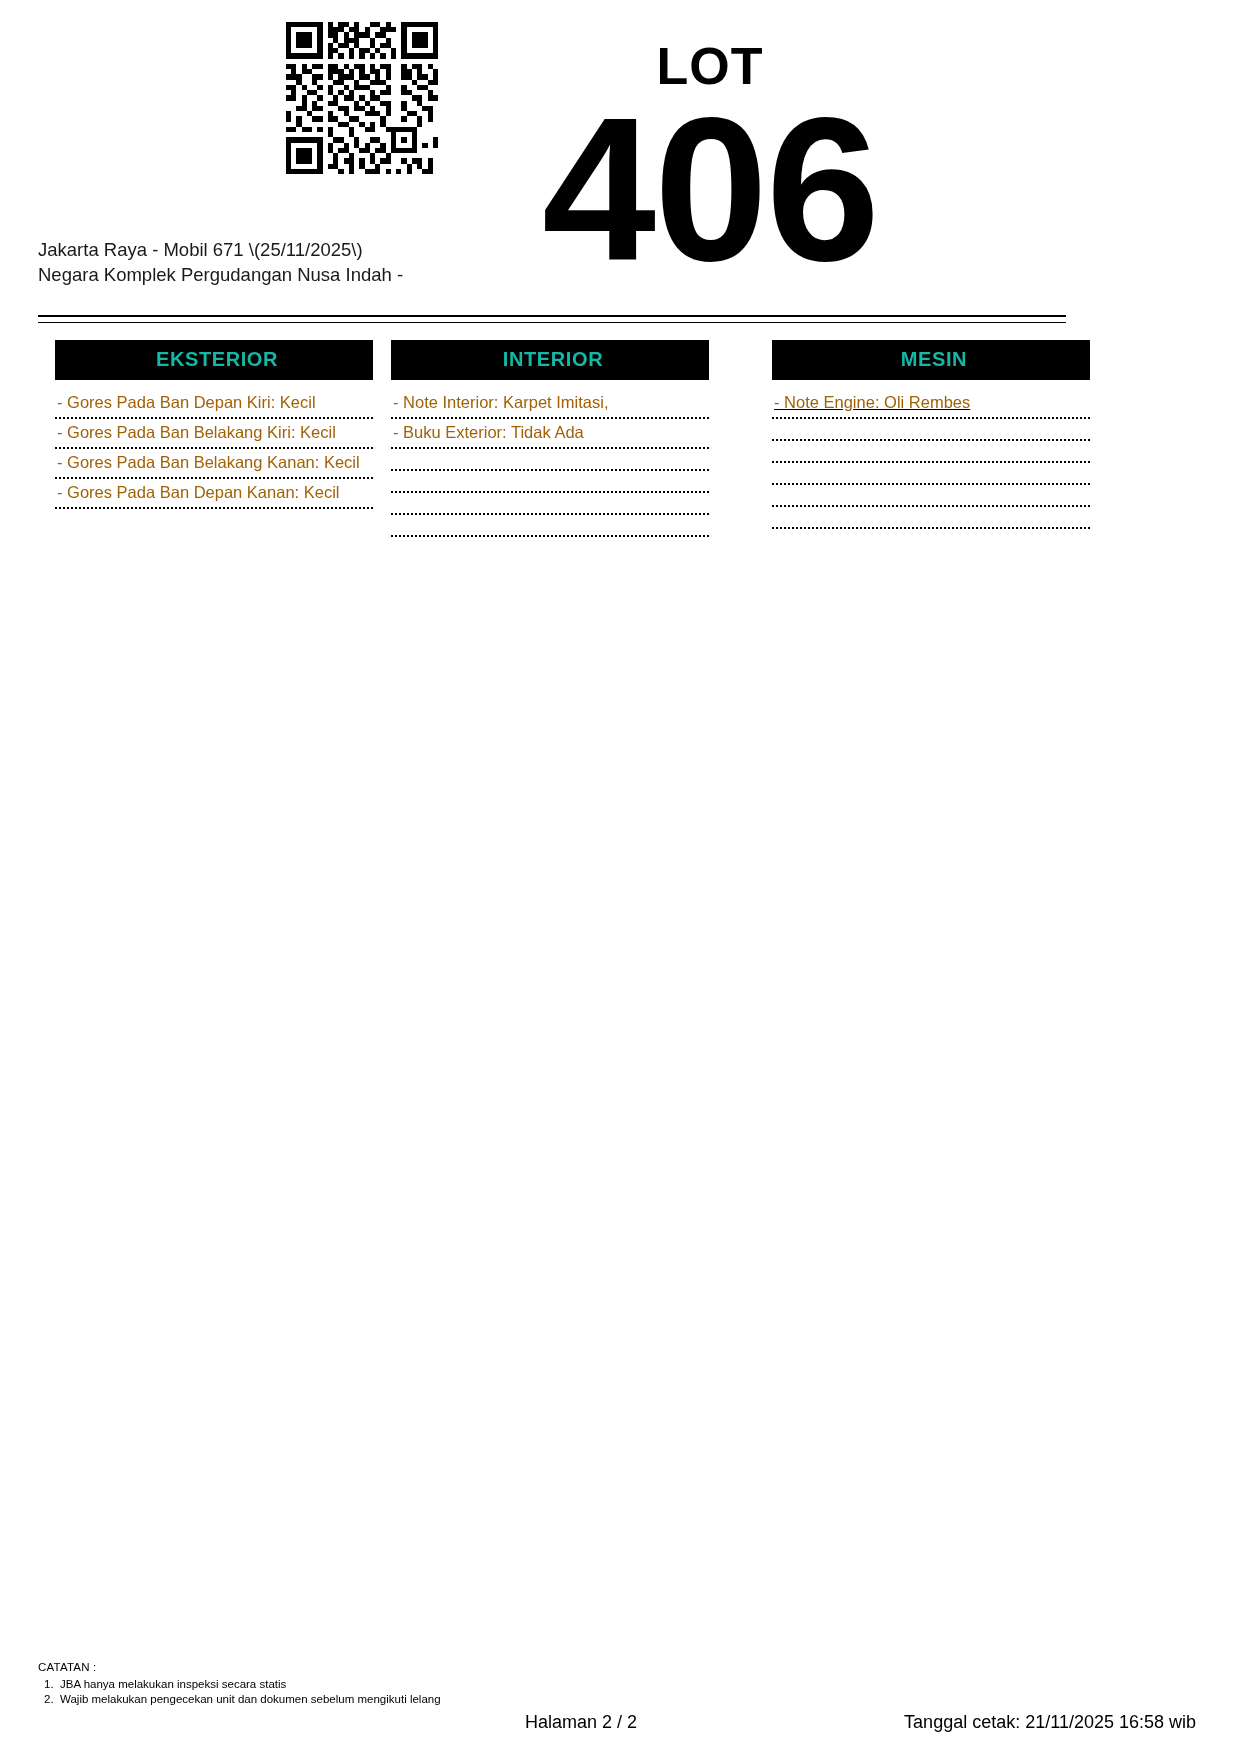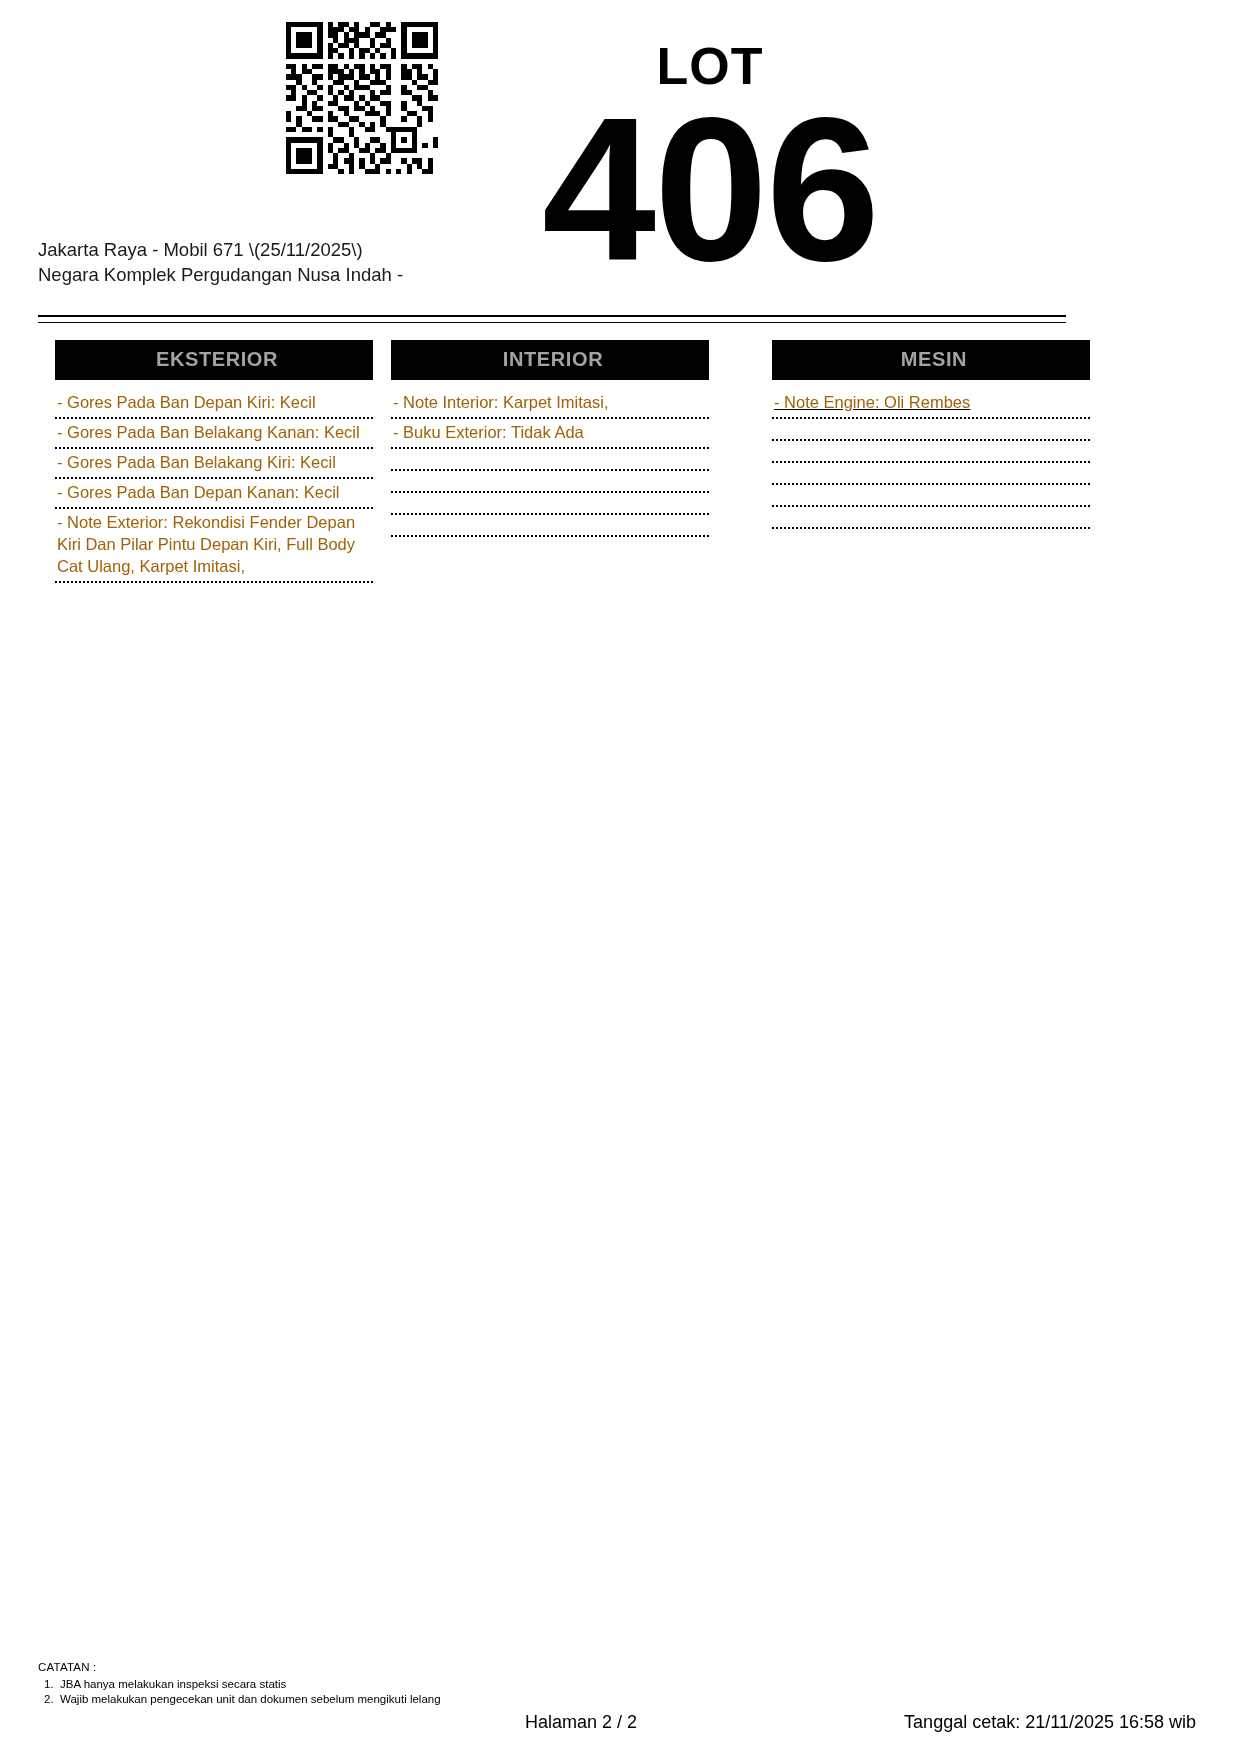"EKSTERIOR" .col-head { color: #a3a3a3 -> #14b8a6 }
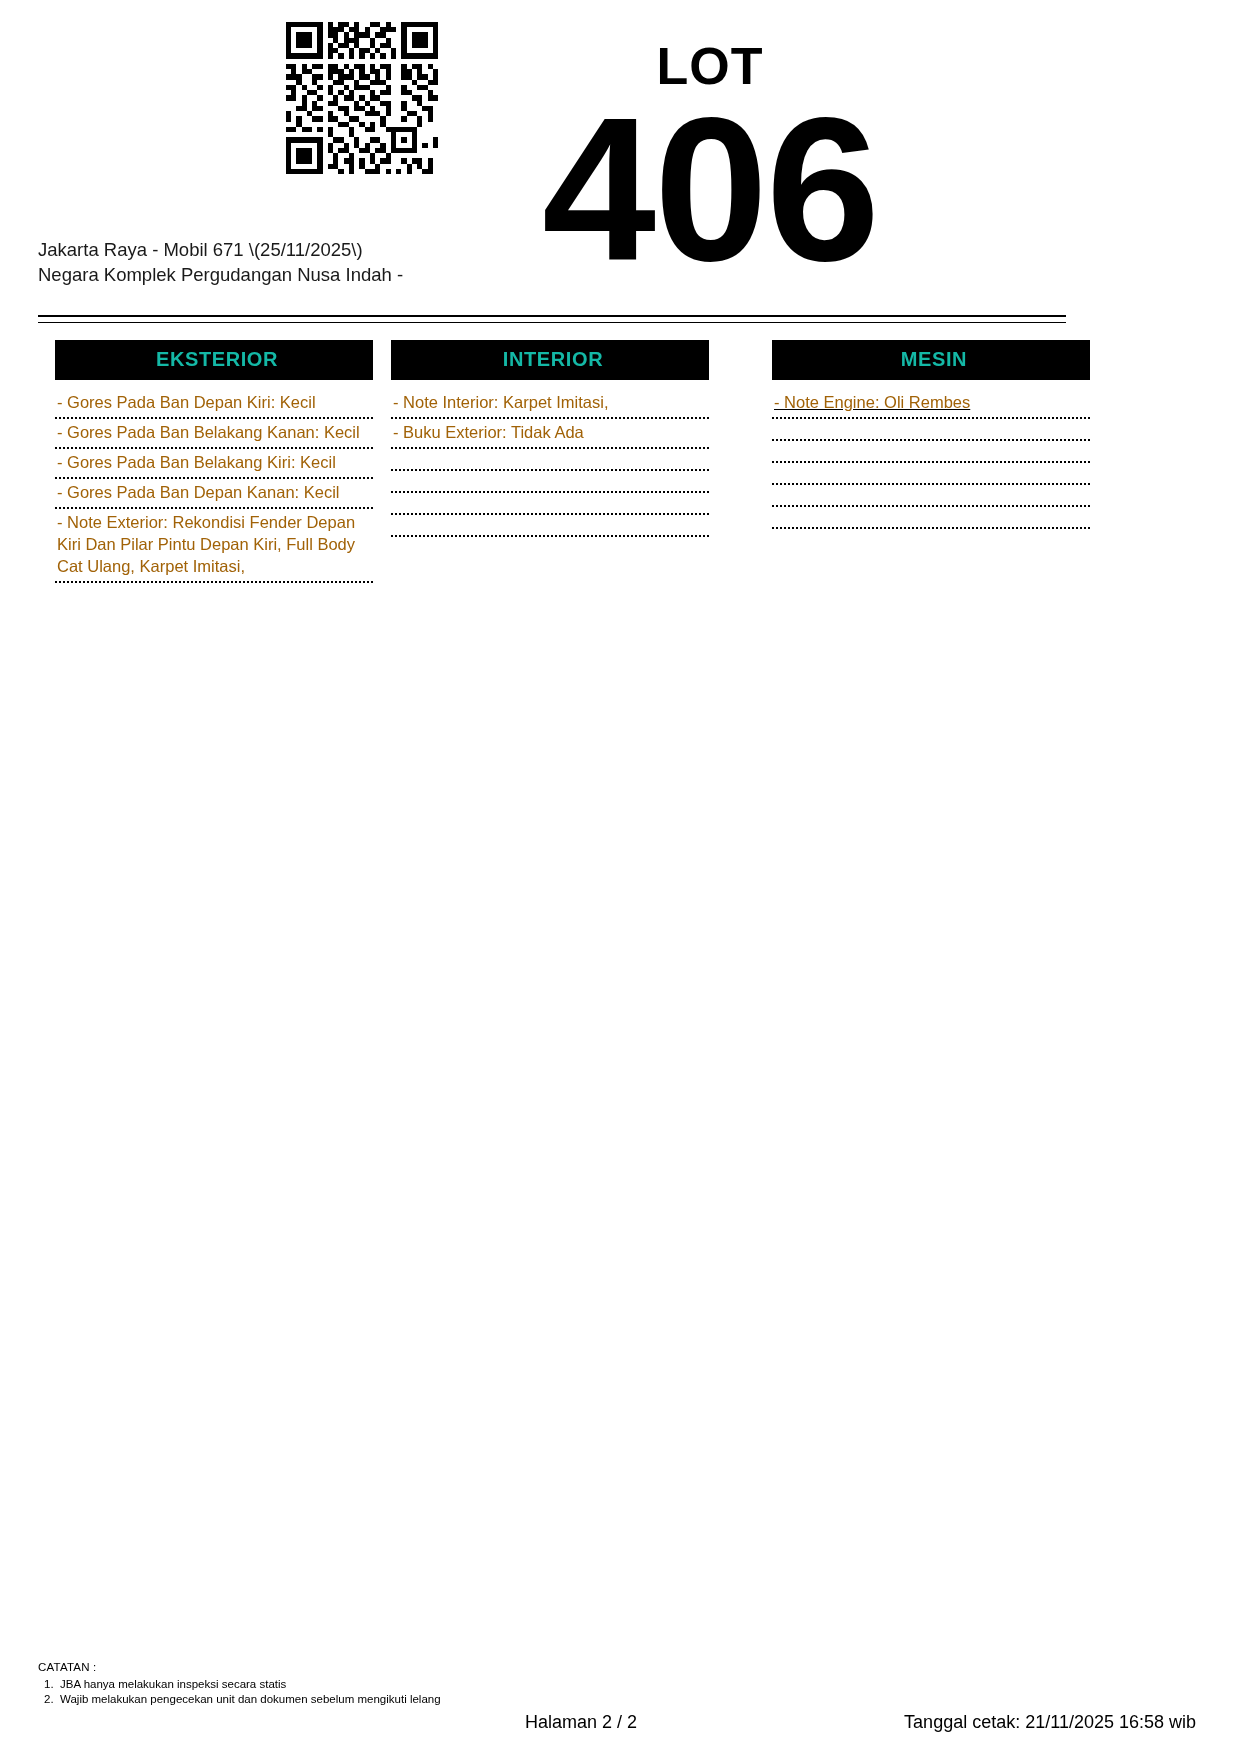"- Gores Pada Ban Belakang" div.row { order: before "- Gores Pada Ban Belakang Kiri:" -> after "- Gores Pada Ban Belakang Kiri:" }
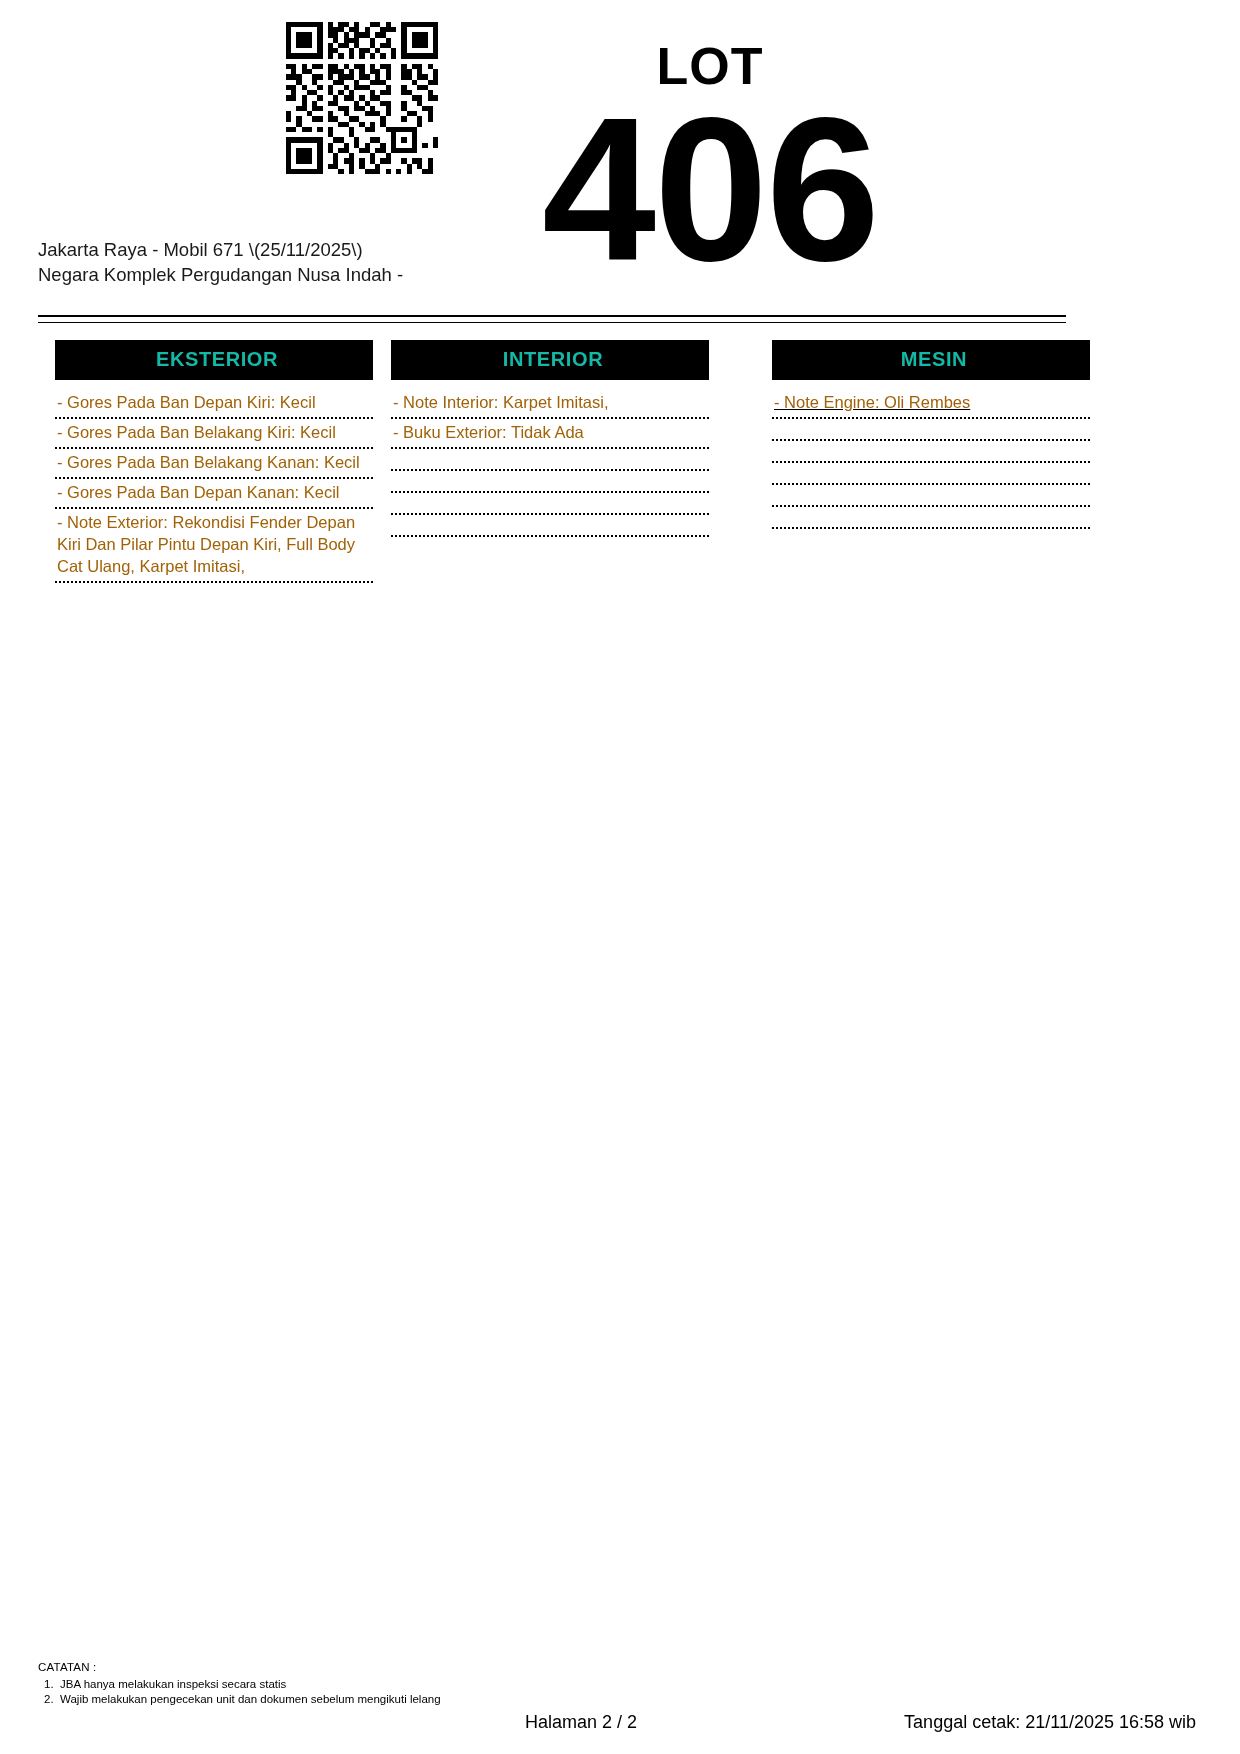"- Note Exterior: Rekondisi Fender" div.row { html: <div>- Note Exterior: Rekondisi Fender Depan Kiri Dan Pilar Pintu Depan Kiri, Full Body Cat Ulang, Karpet Imitasi,</div> -> none }
